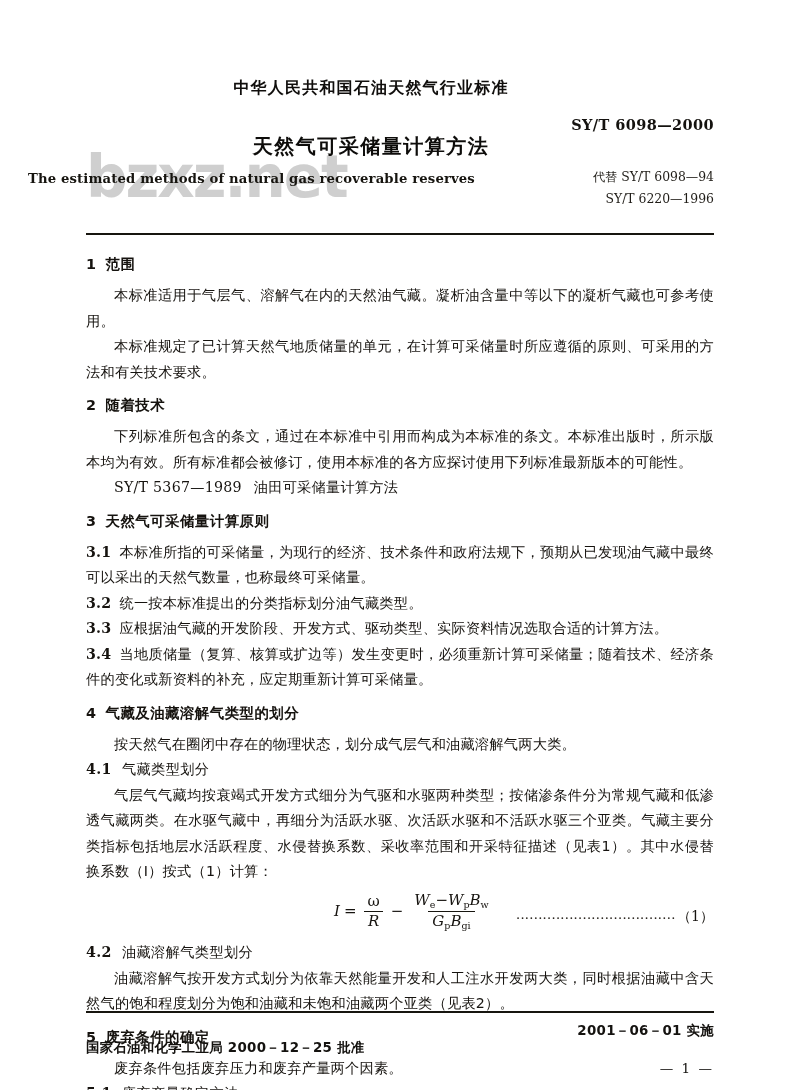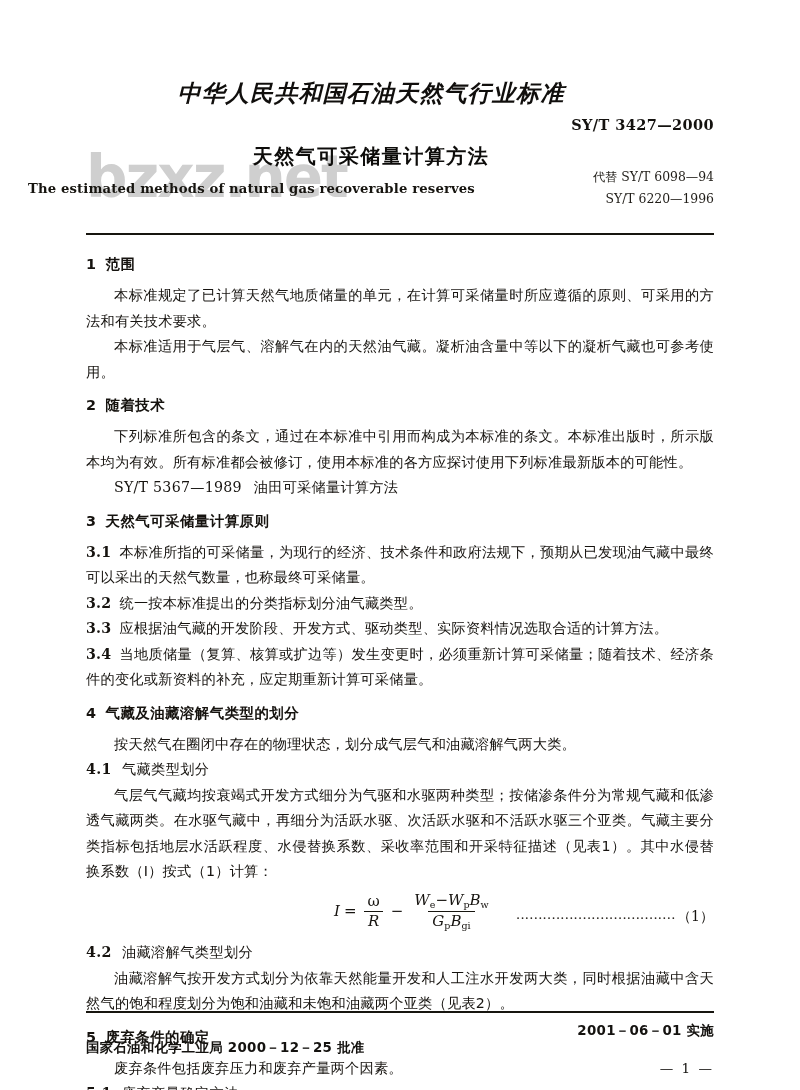"中华人民共和国石油天然气行业标准" .h-main-title { font-size: 23px -> 16px; font-style: italic -> none }
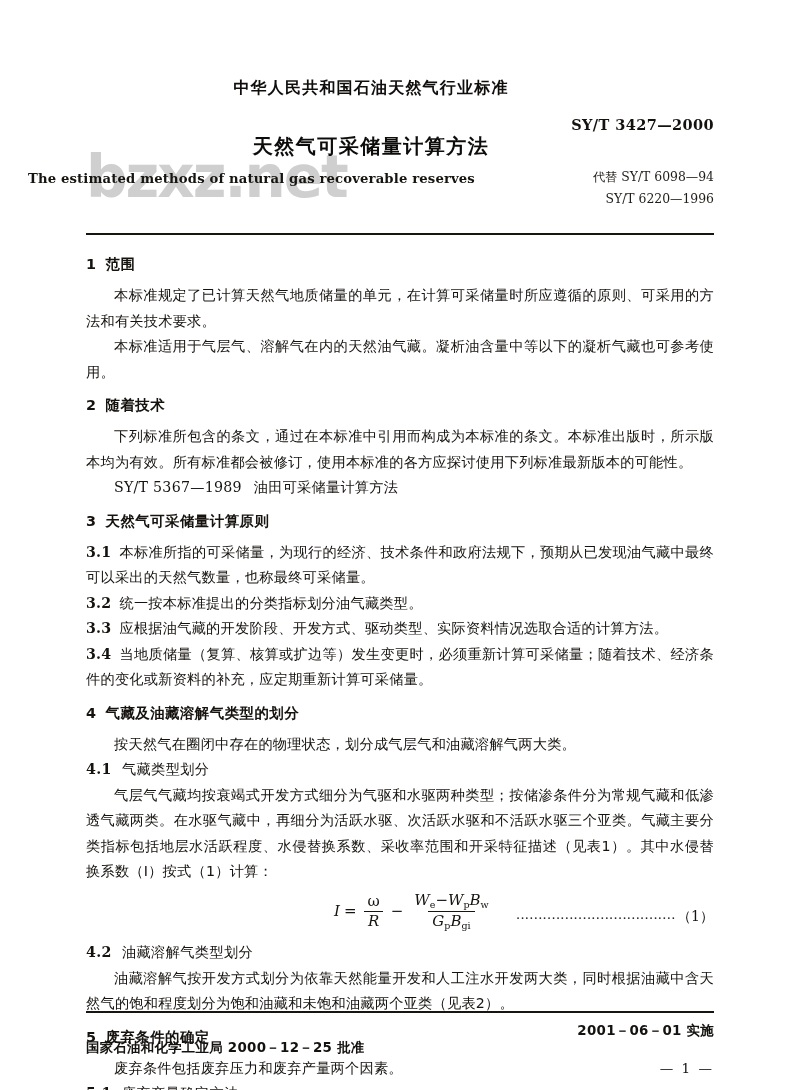"SY/T 3427—2000" div.std-no-row { text: 3427 -> 6098 }
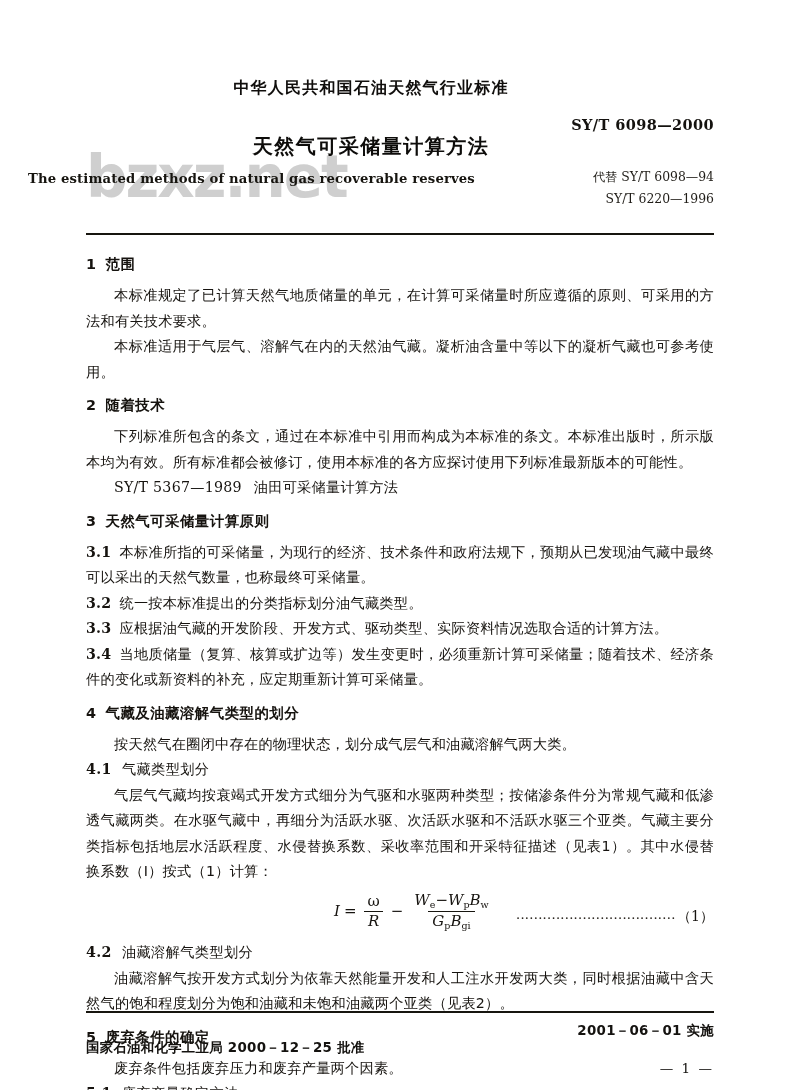"本标准规定了已计算天然气地质储量的单元，在计算可采储量时所应遵循的原则、可采用的" p.para { order: before "本标准适用于气层气、溶解气在内的天然油气藏。凝析油含量中等以下的凝析气藏也可参考" -> after "本标准适用于气层气、溶解气在内的天然油气藏。凝析油含量中等以下的凝析气藏也可参考" }
